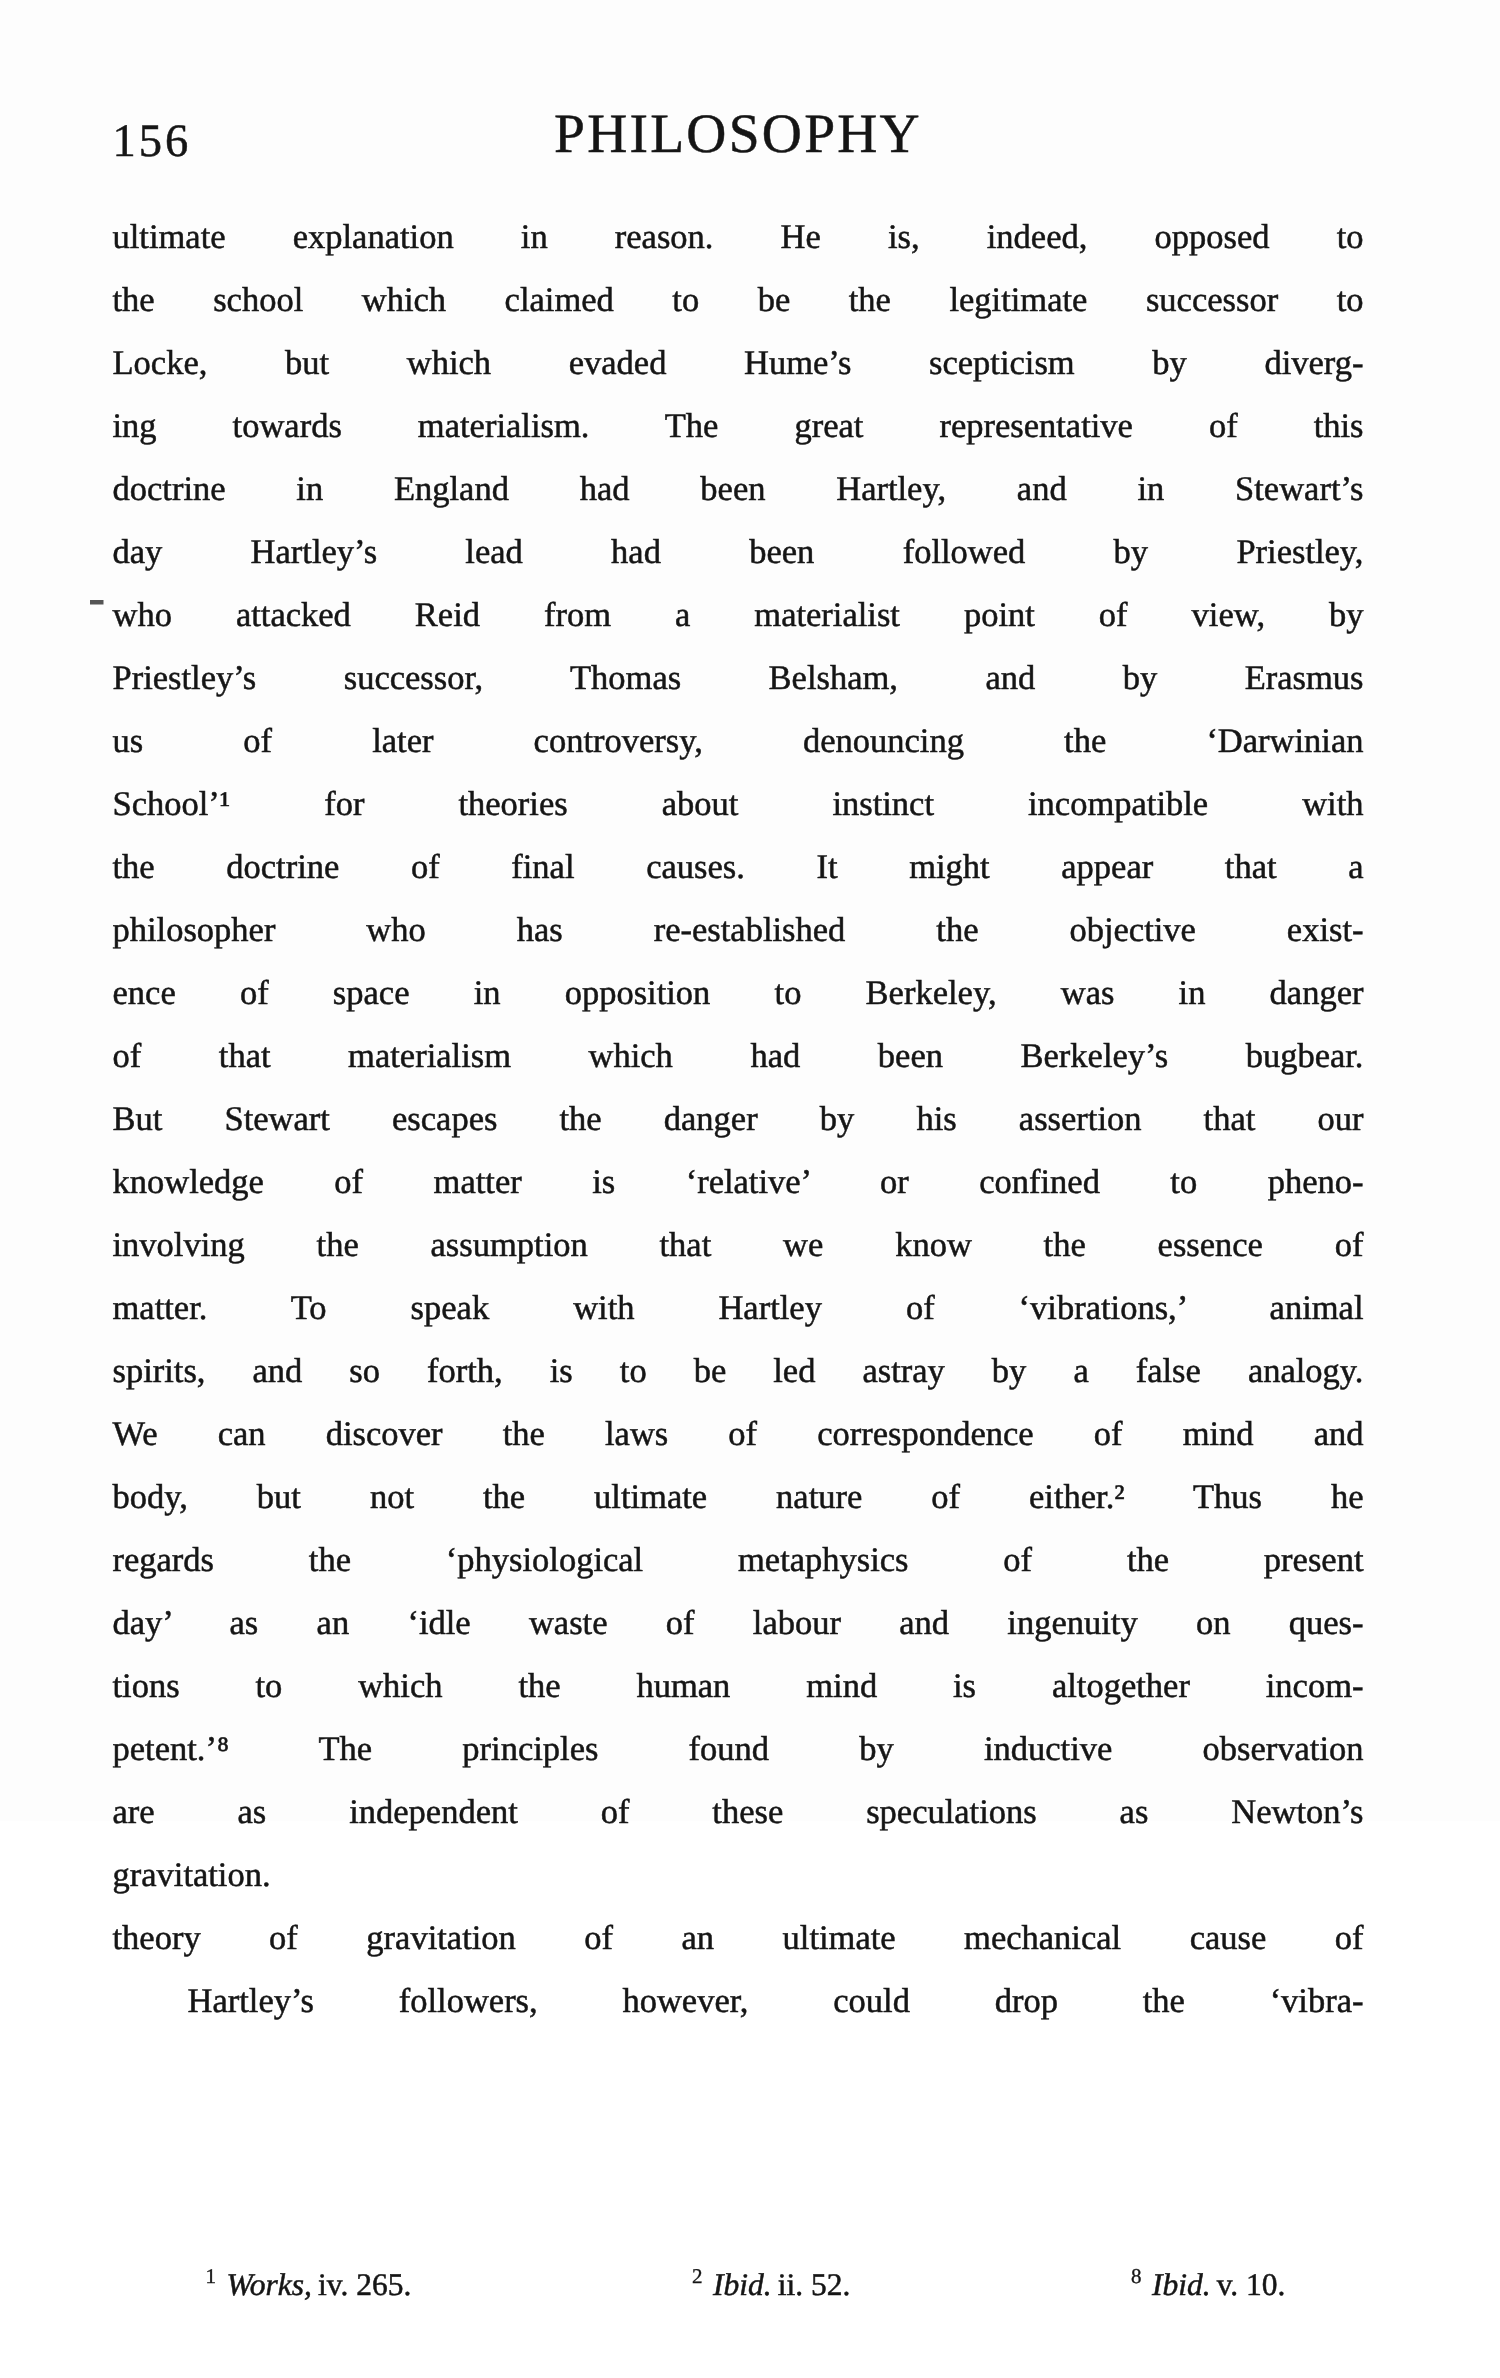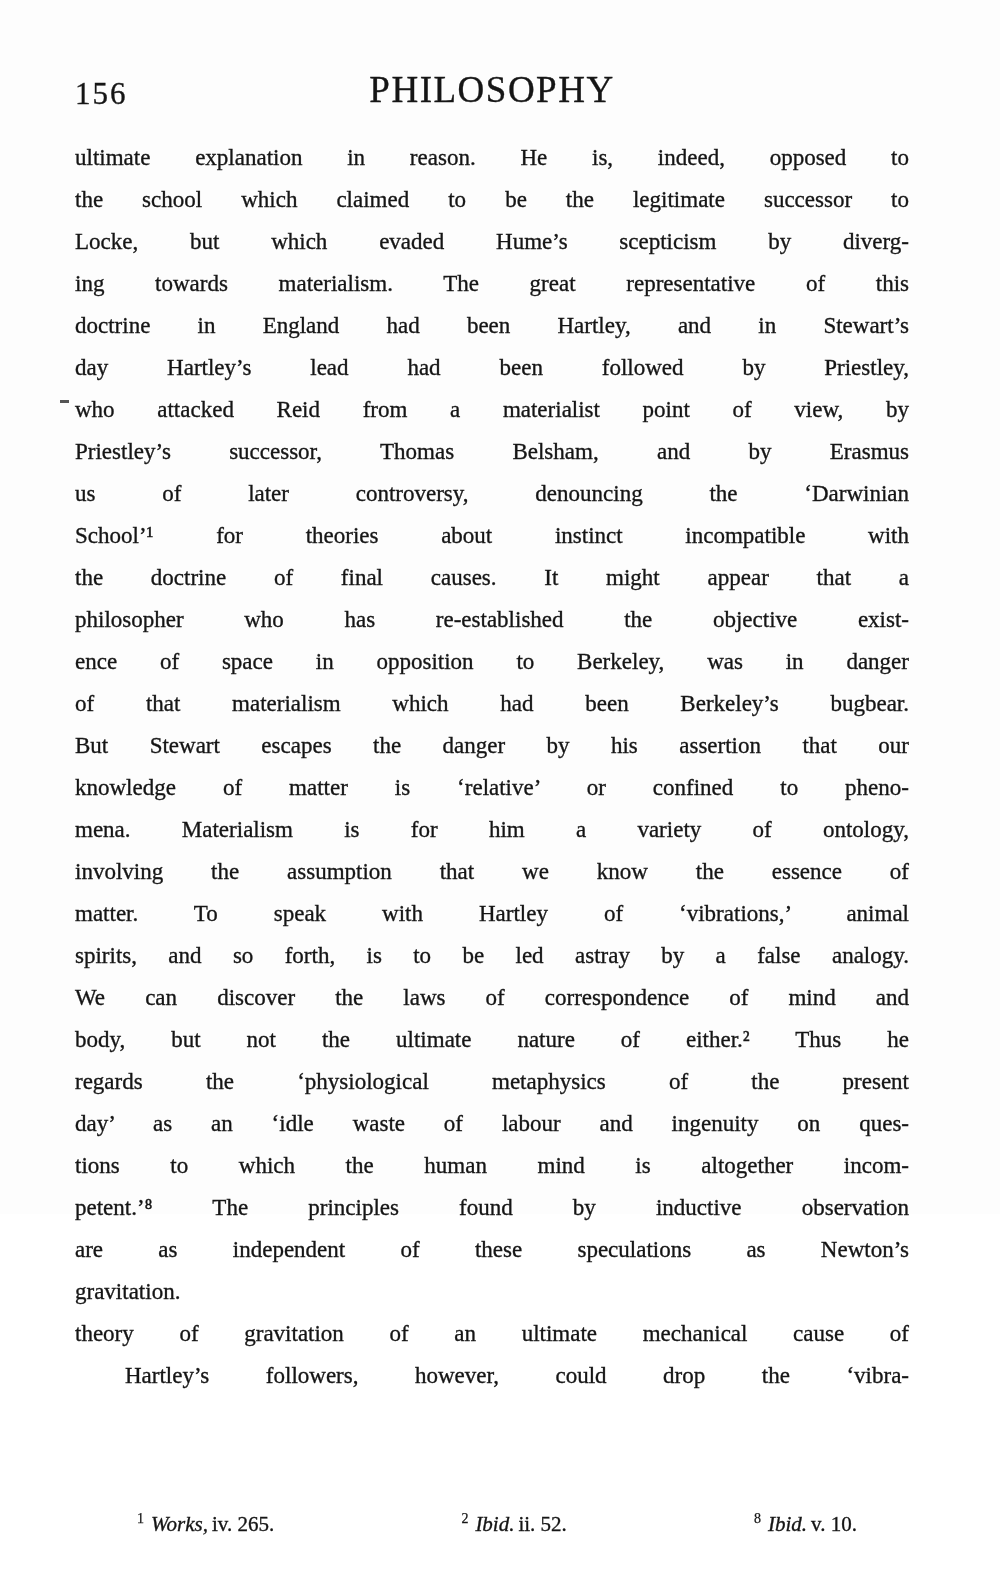"mena. Materialism is for him" div.line { html: <div>mena. Materialism is for him a variety of ontology,</div> -> none }
